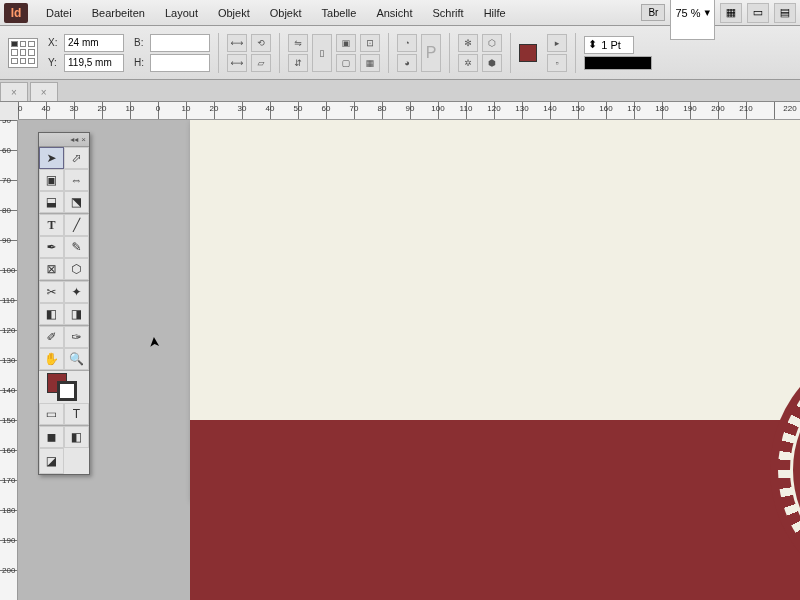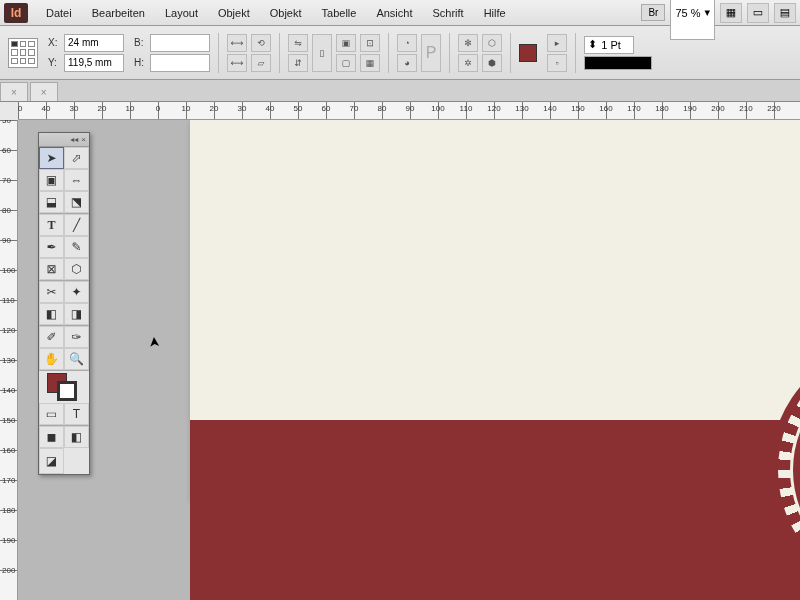"220" div.lbl { left: 756px -> 772px }
